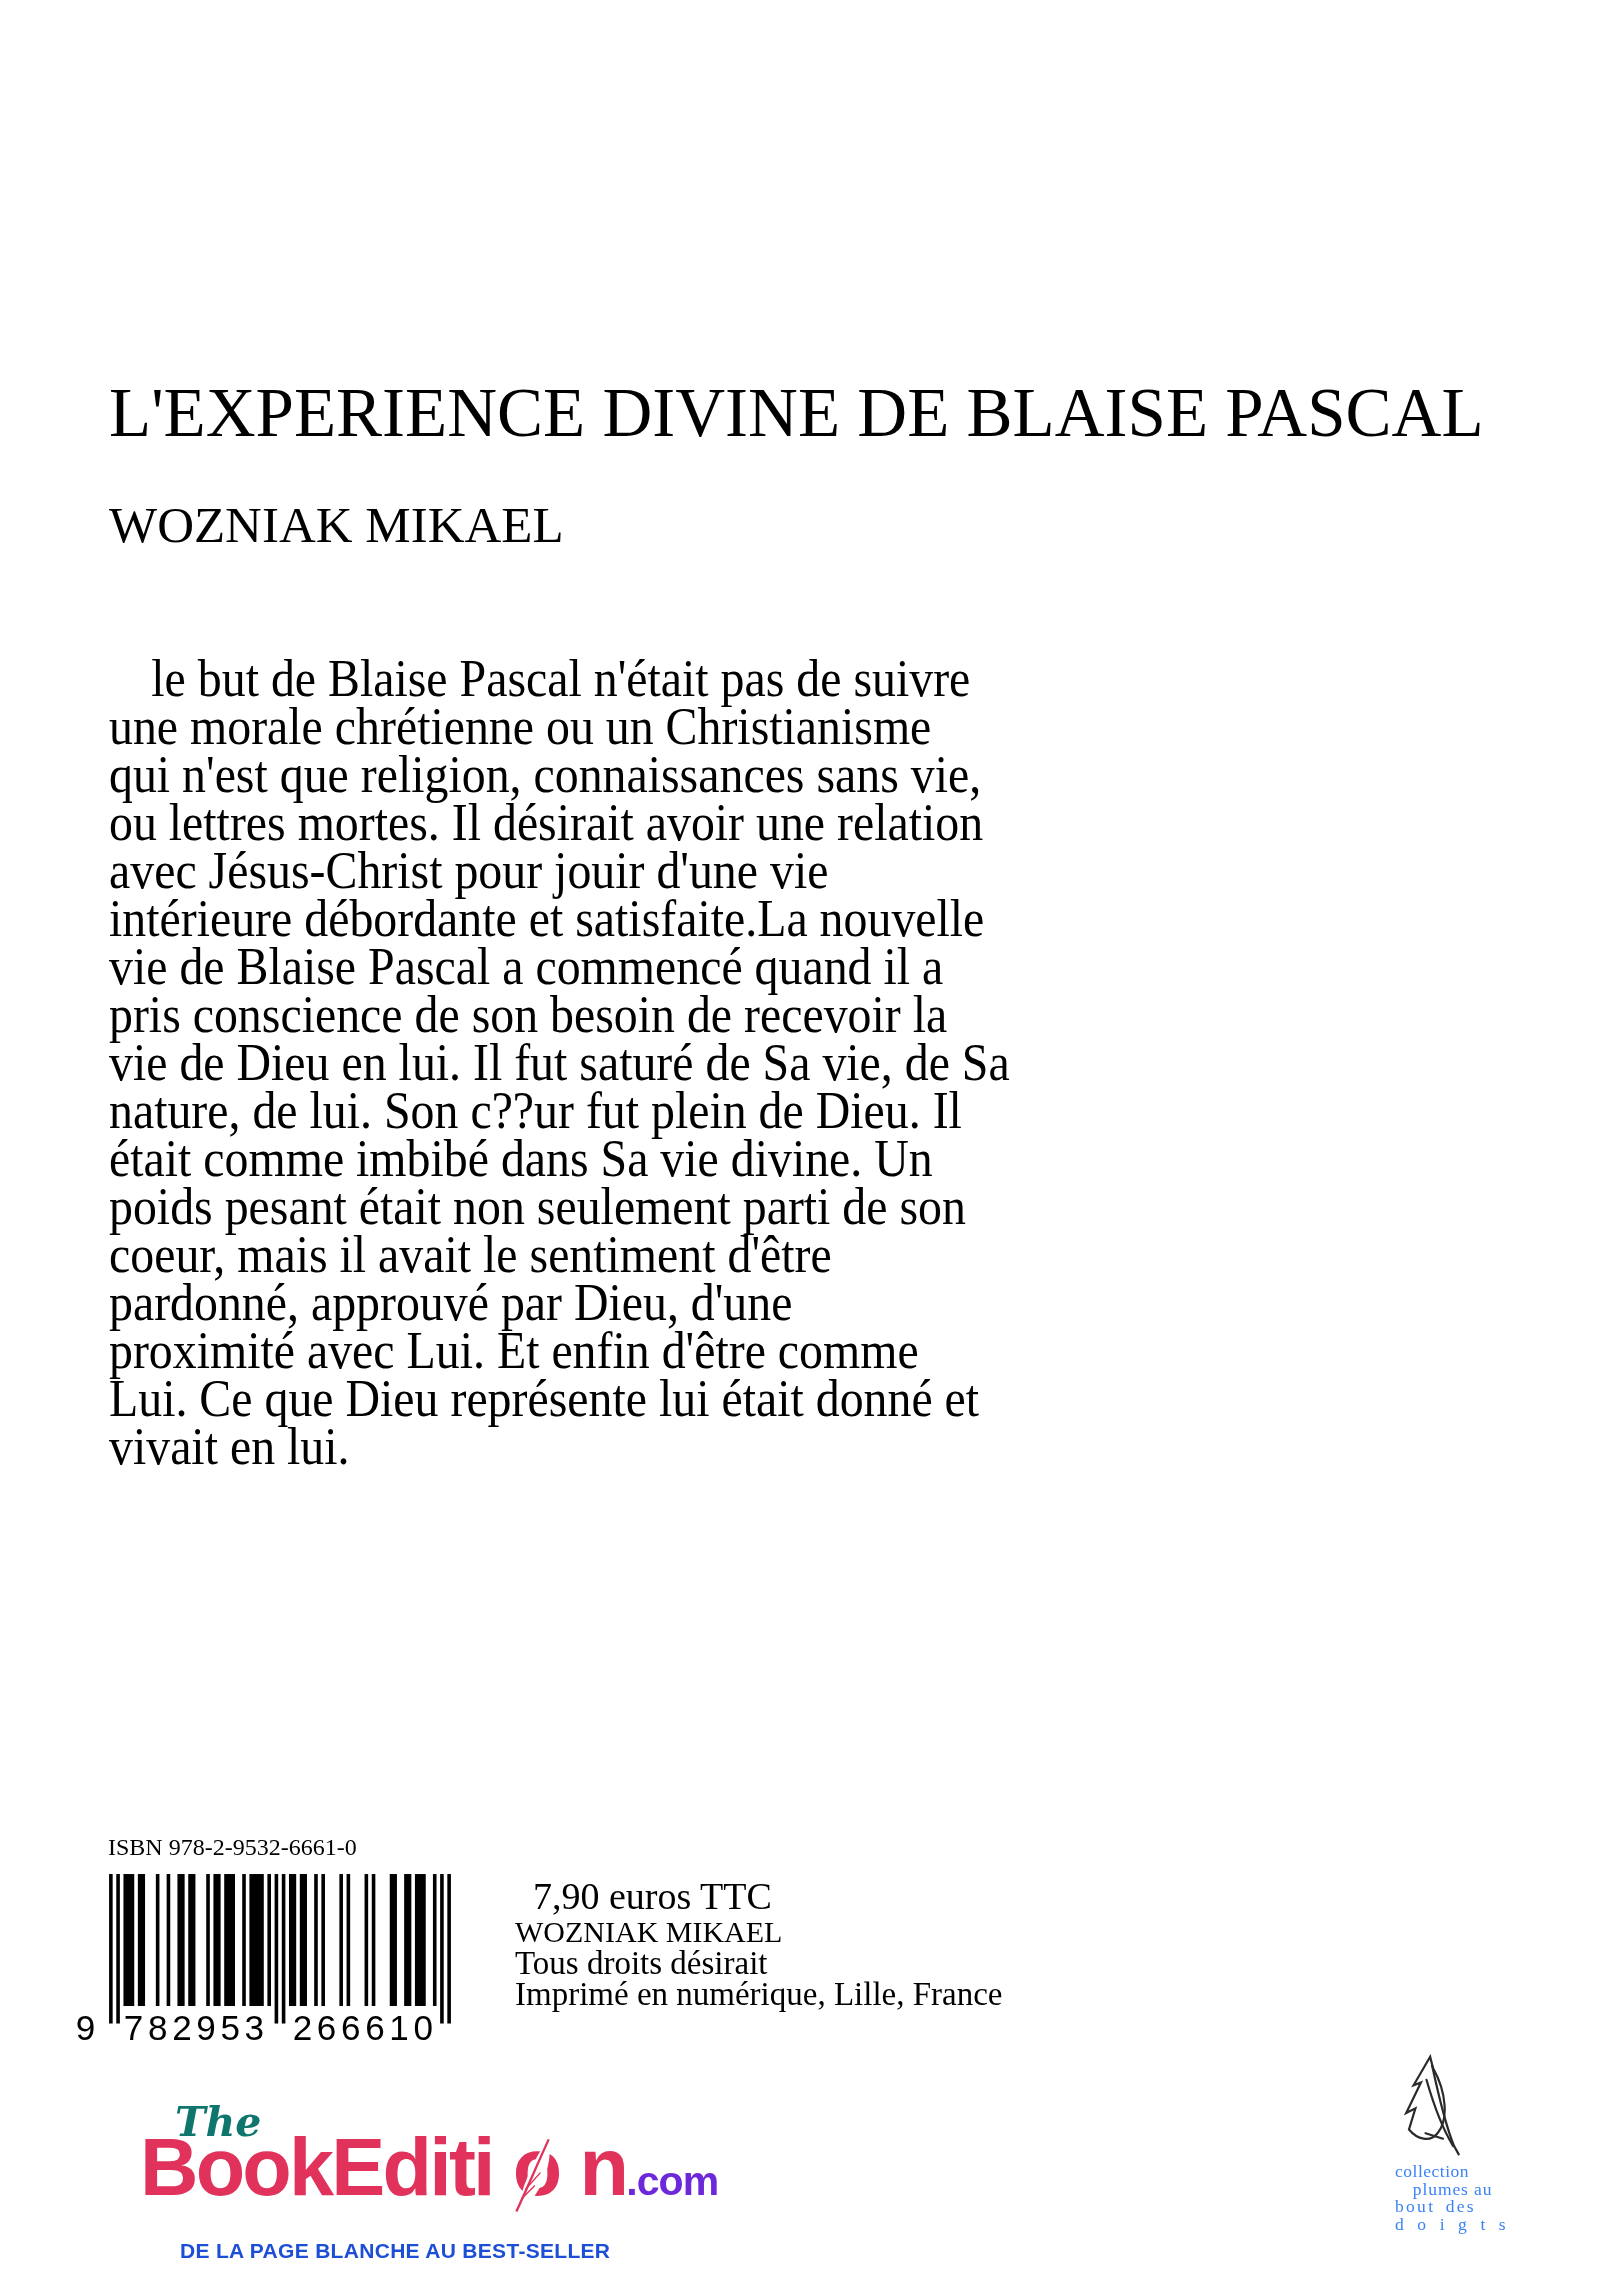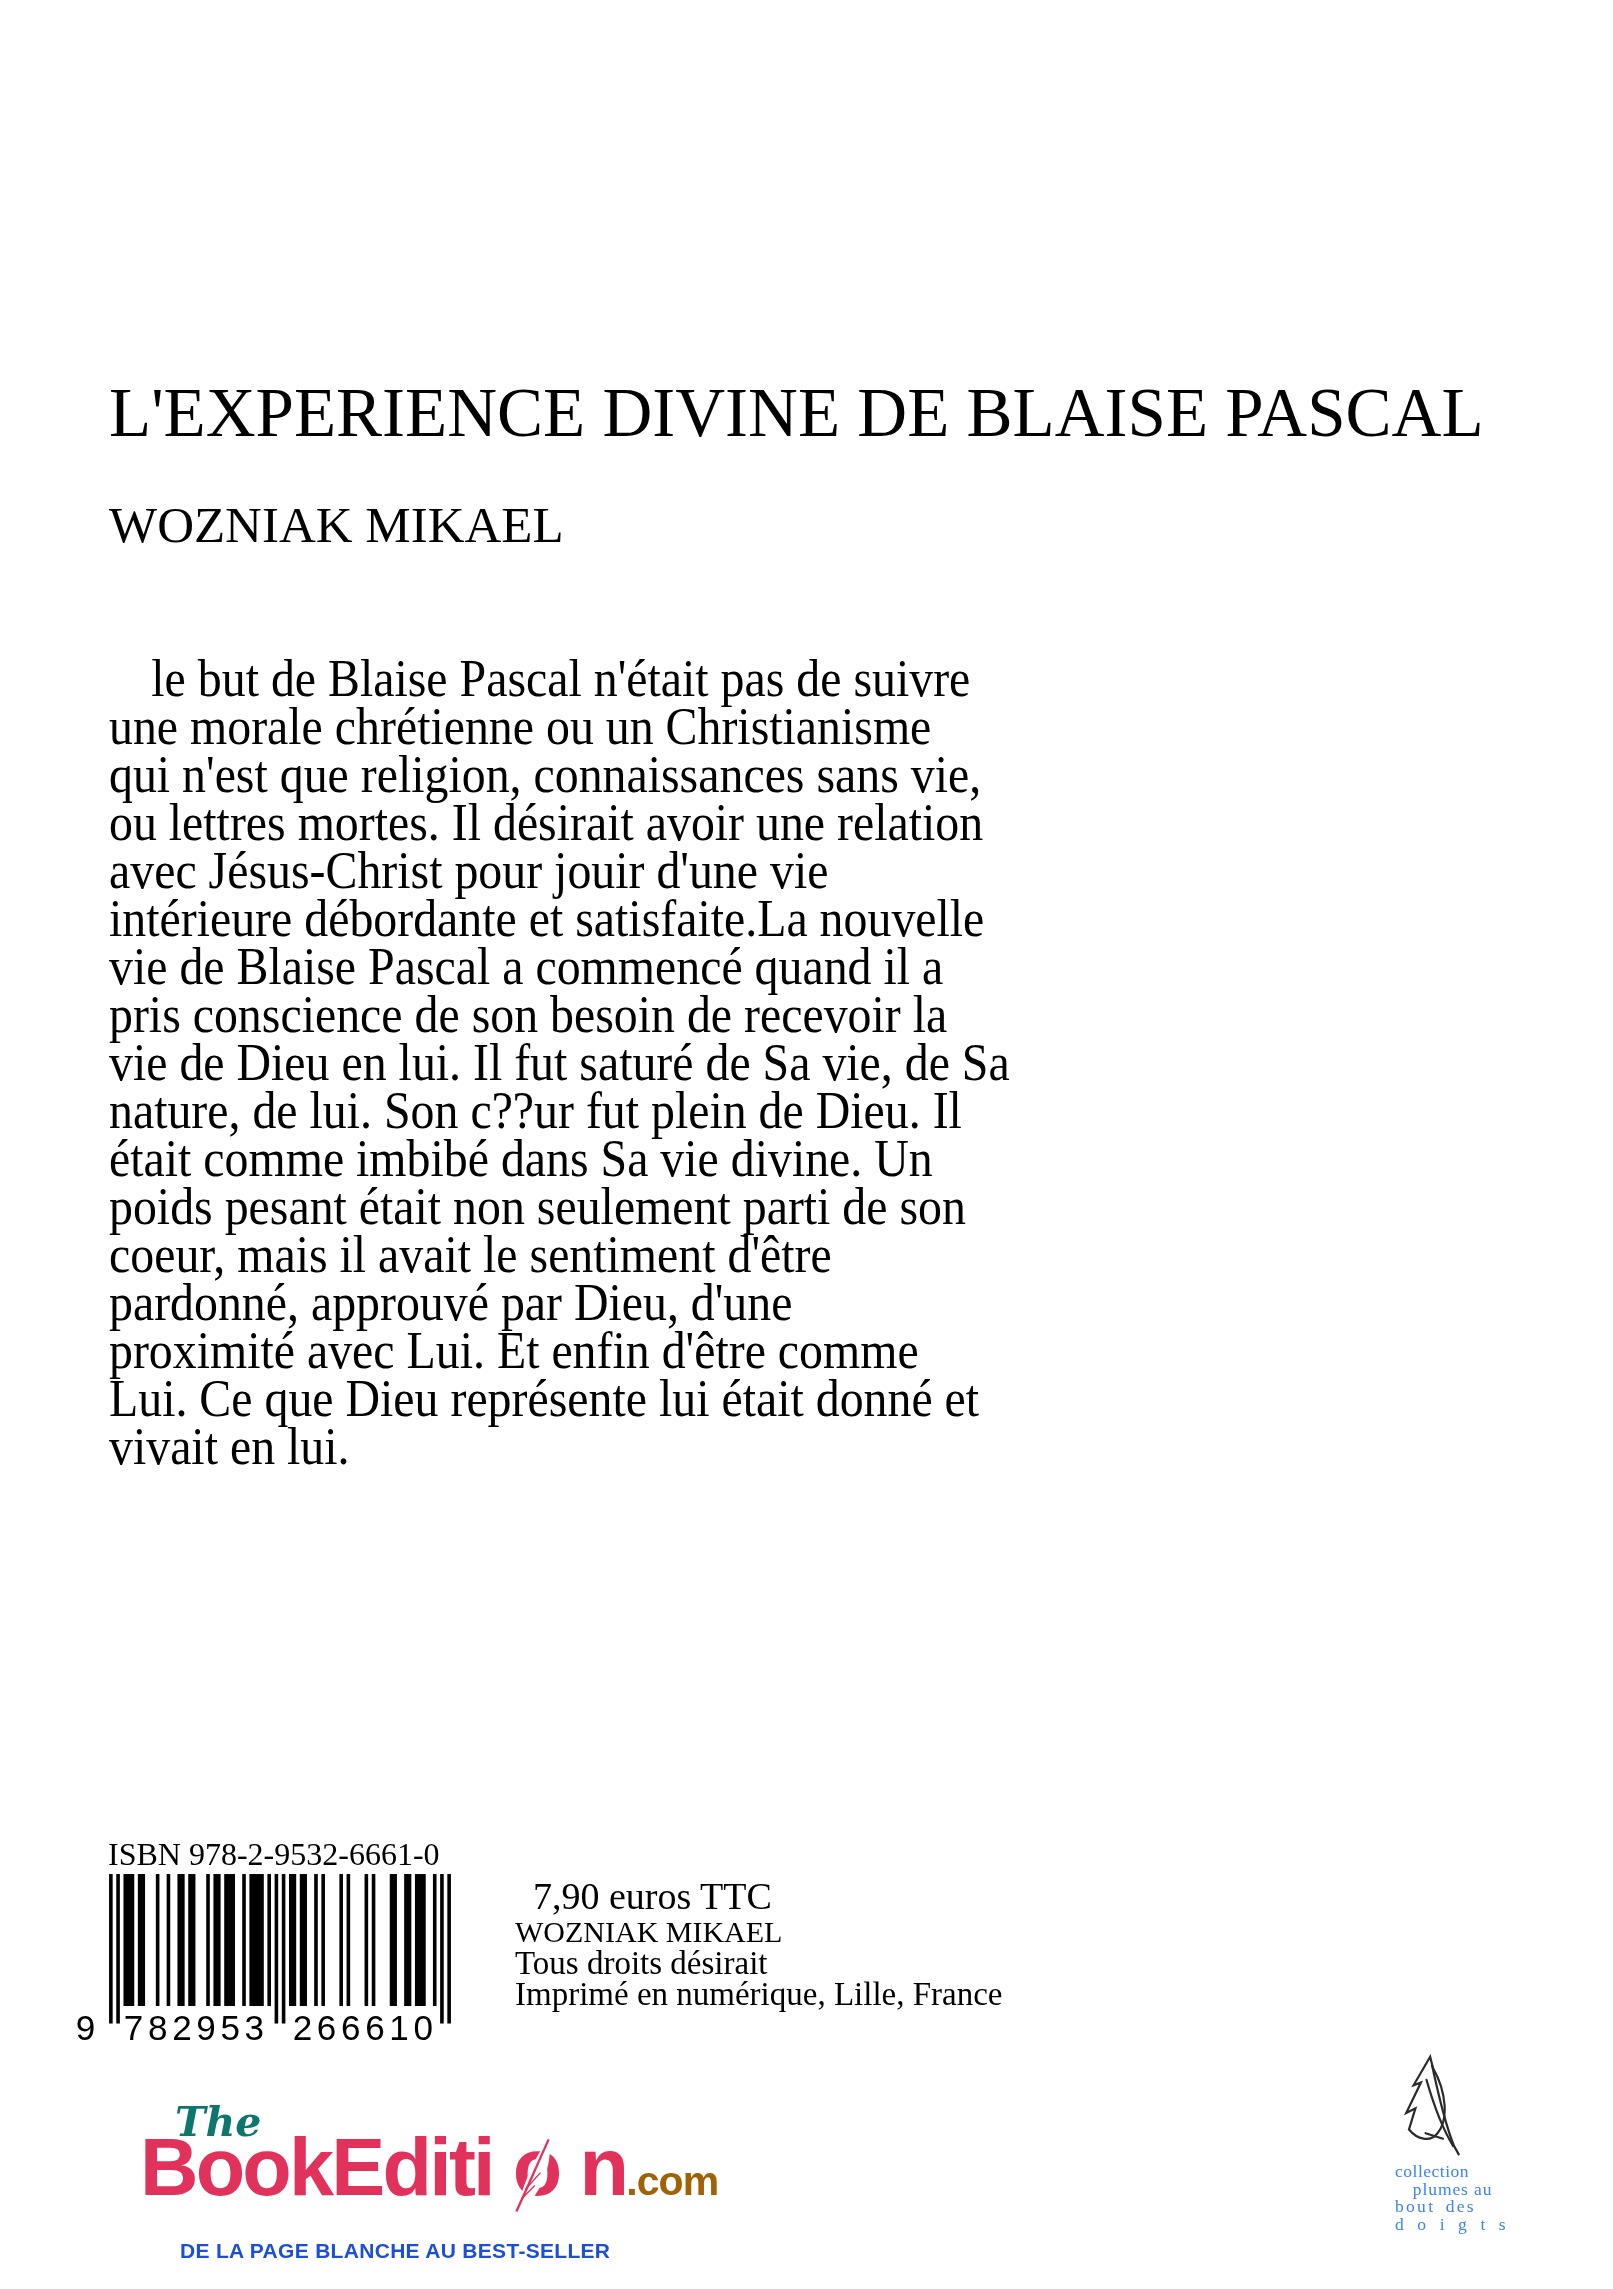"ISBN 978-2-9532-6661-0" .isbn-label { font-size: 32px -> 24px; margin-top: 7px -> none }
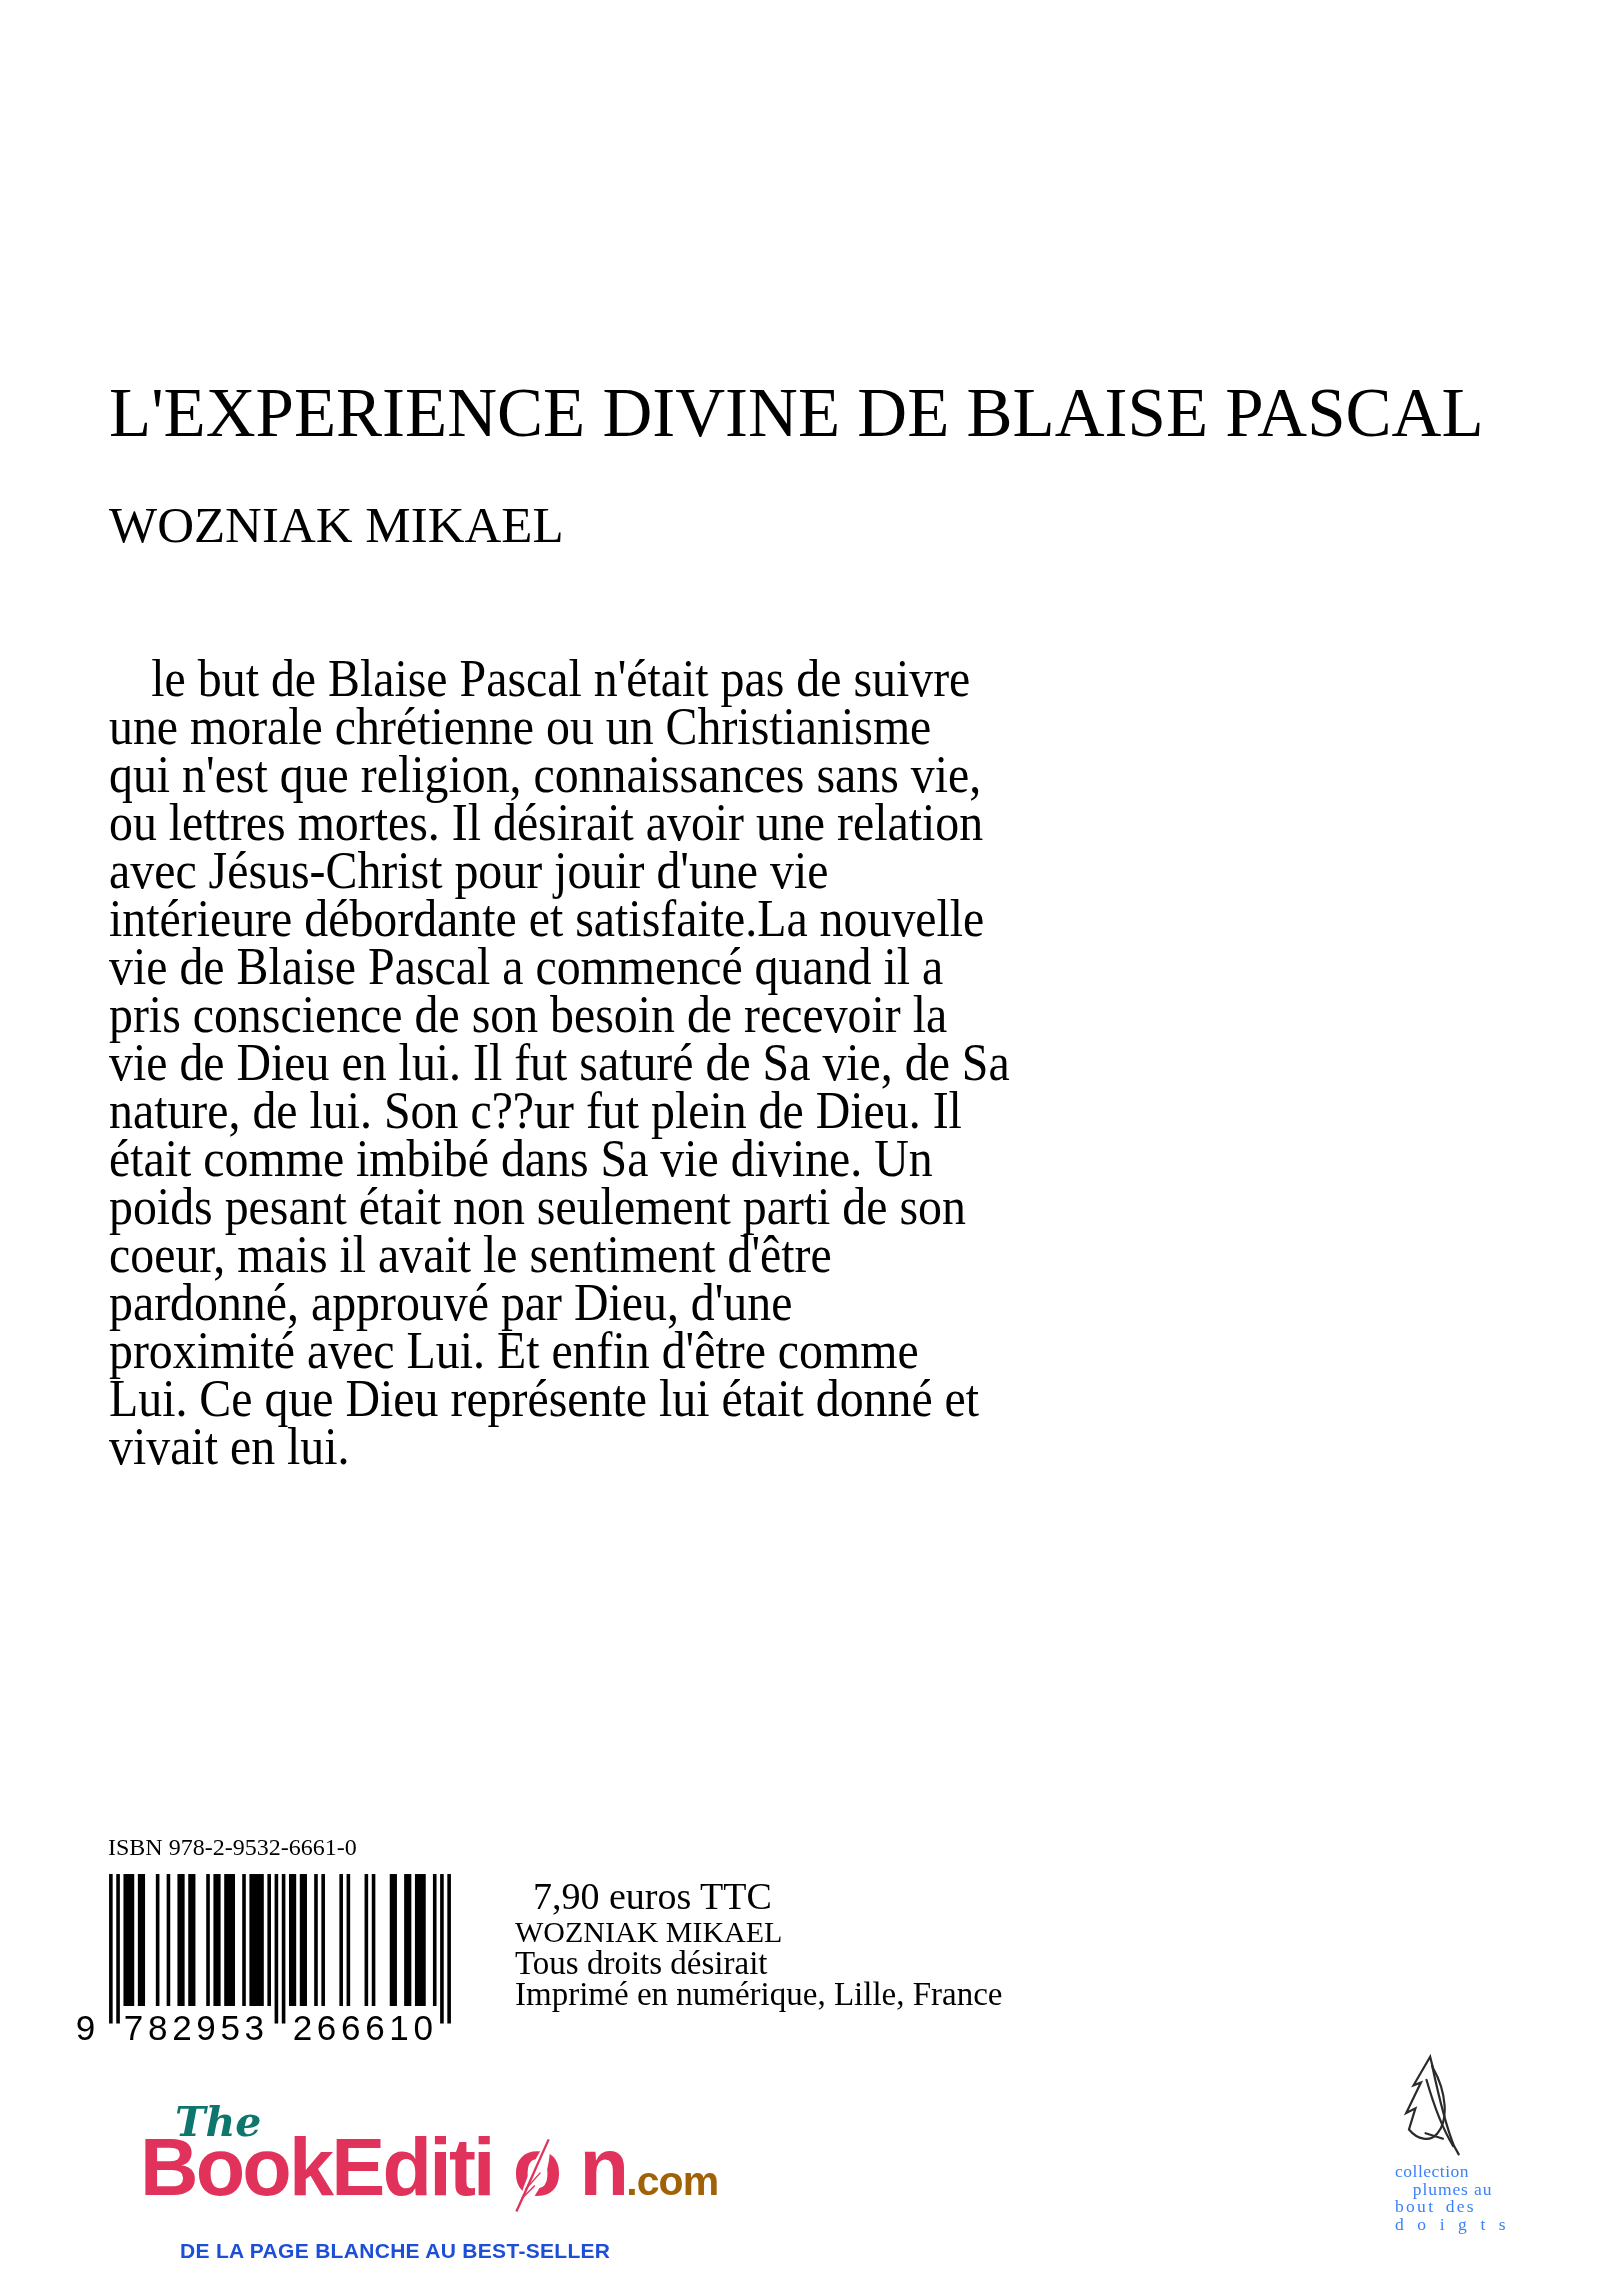".com" .logo-line .tld { color: #a16207 -> #6d28d9 }
